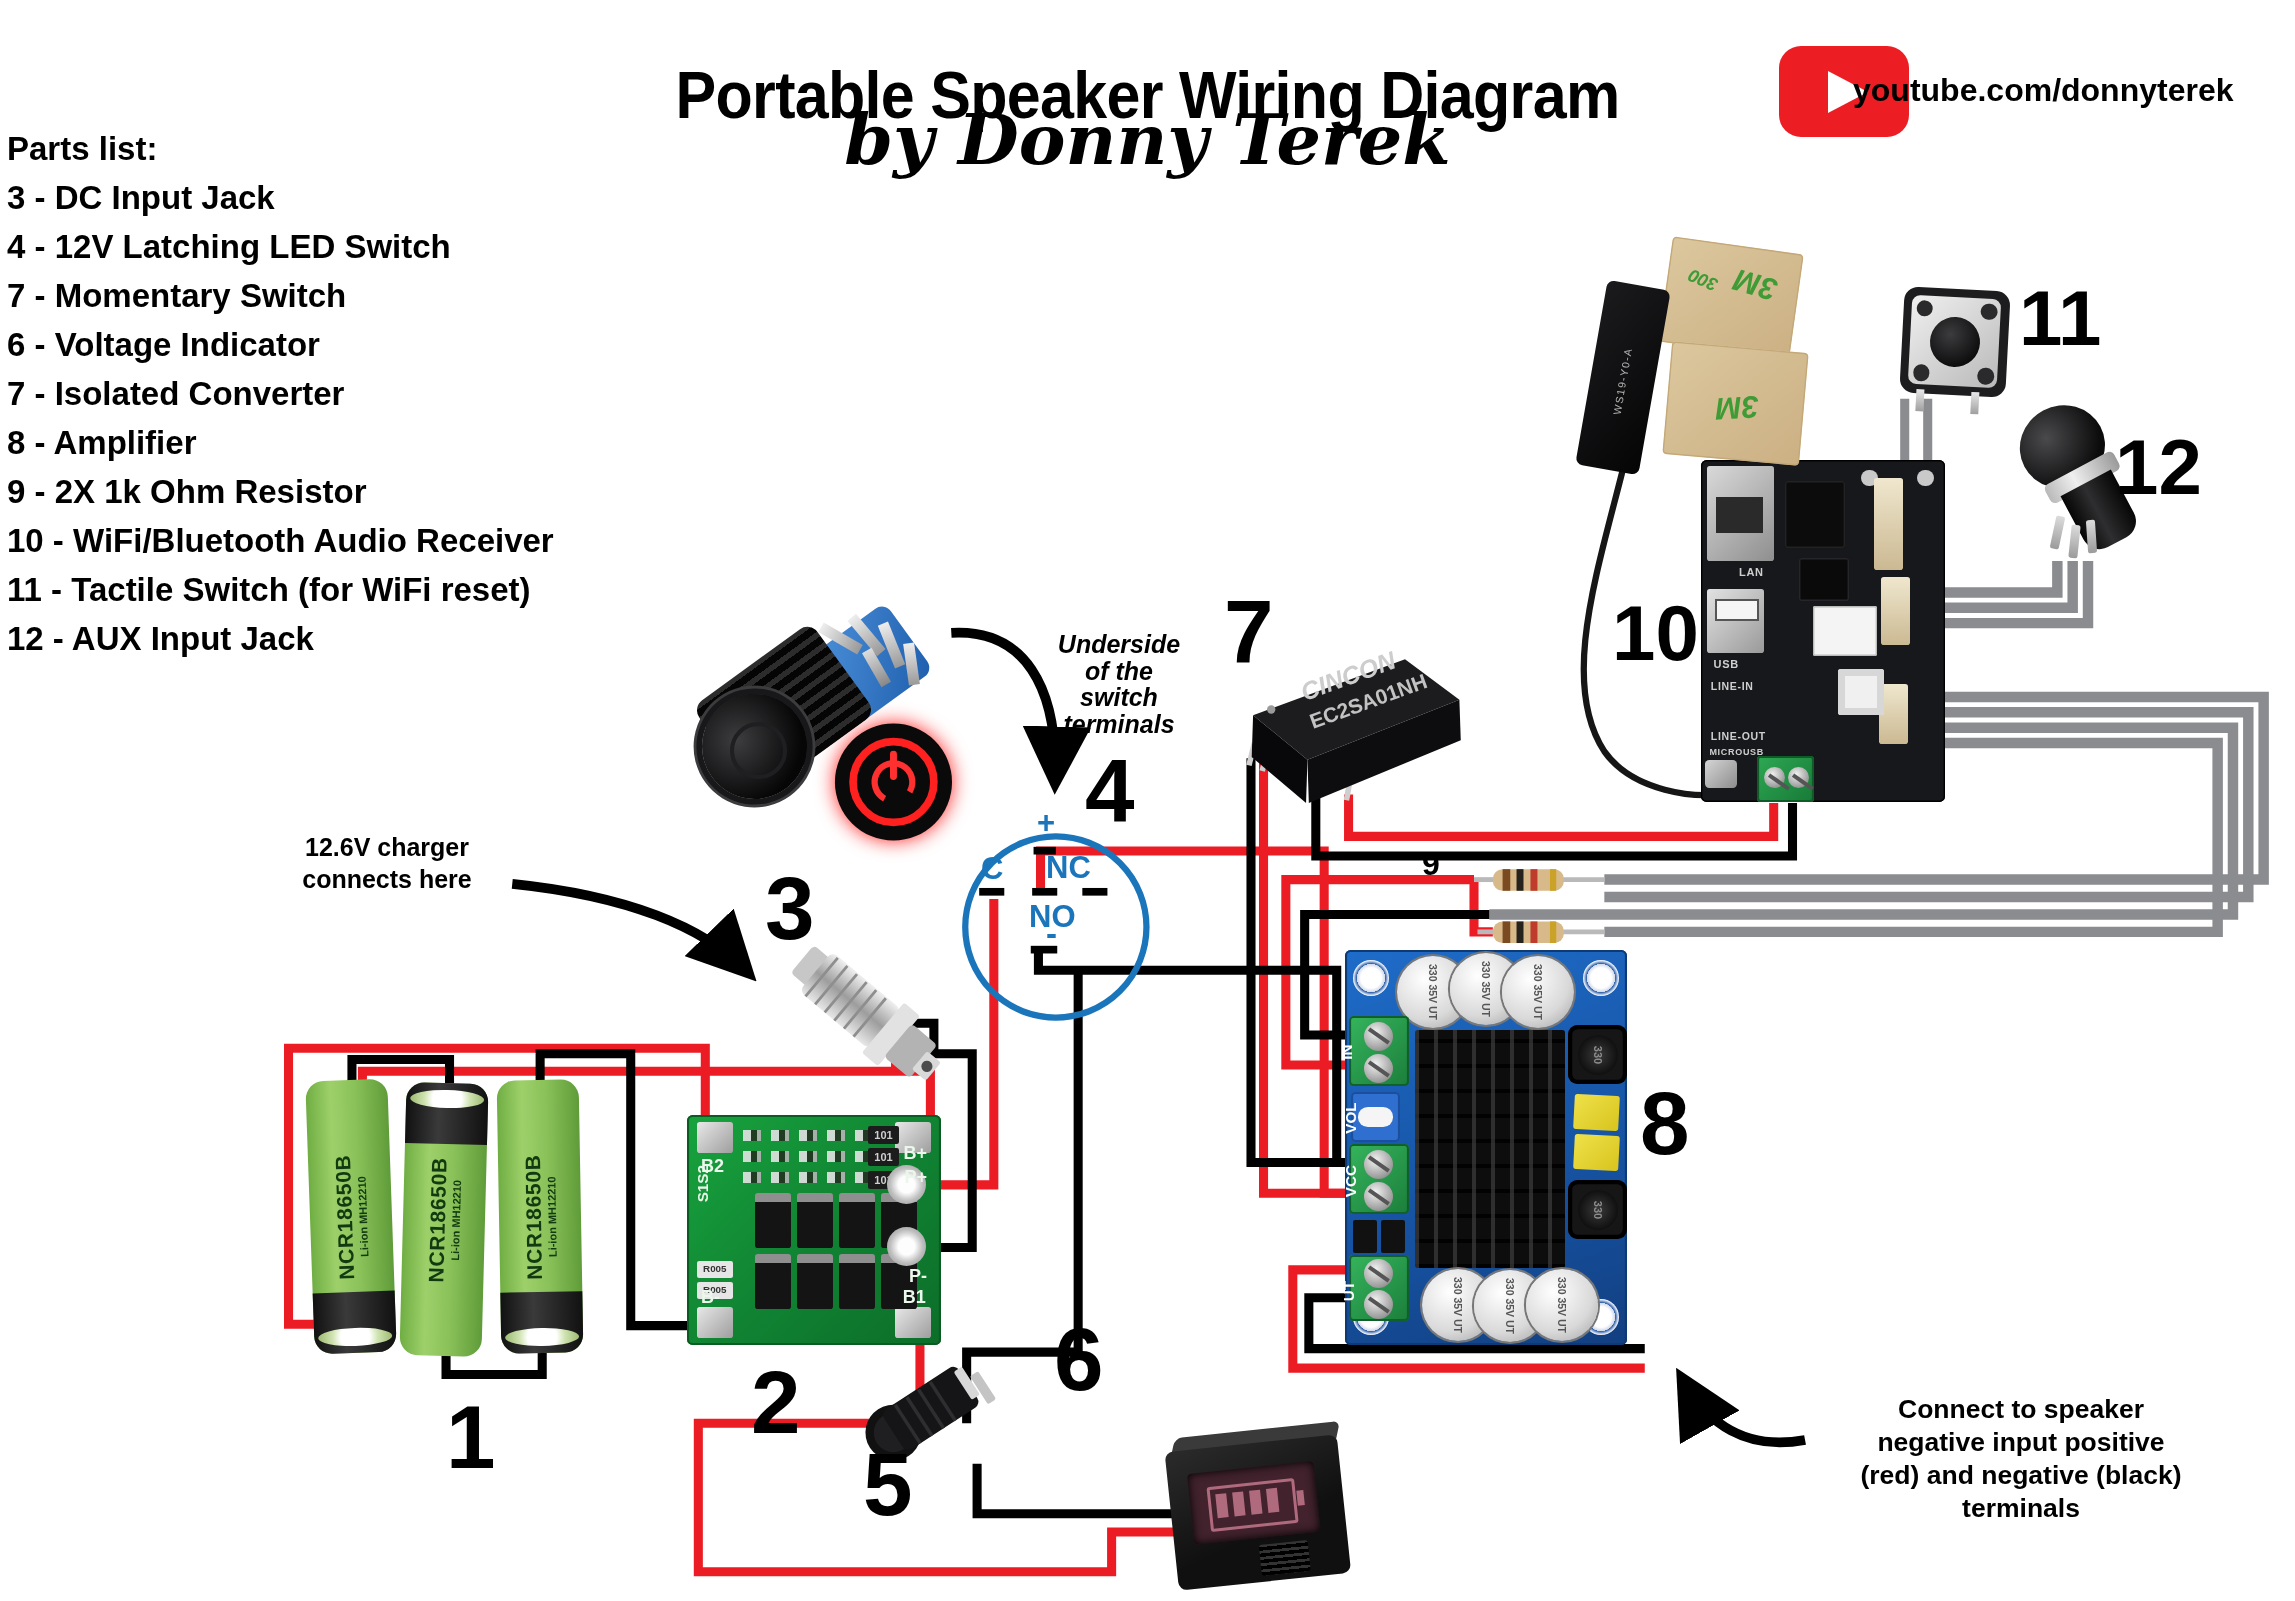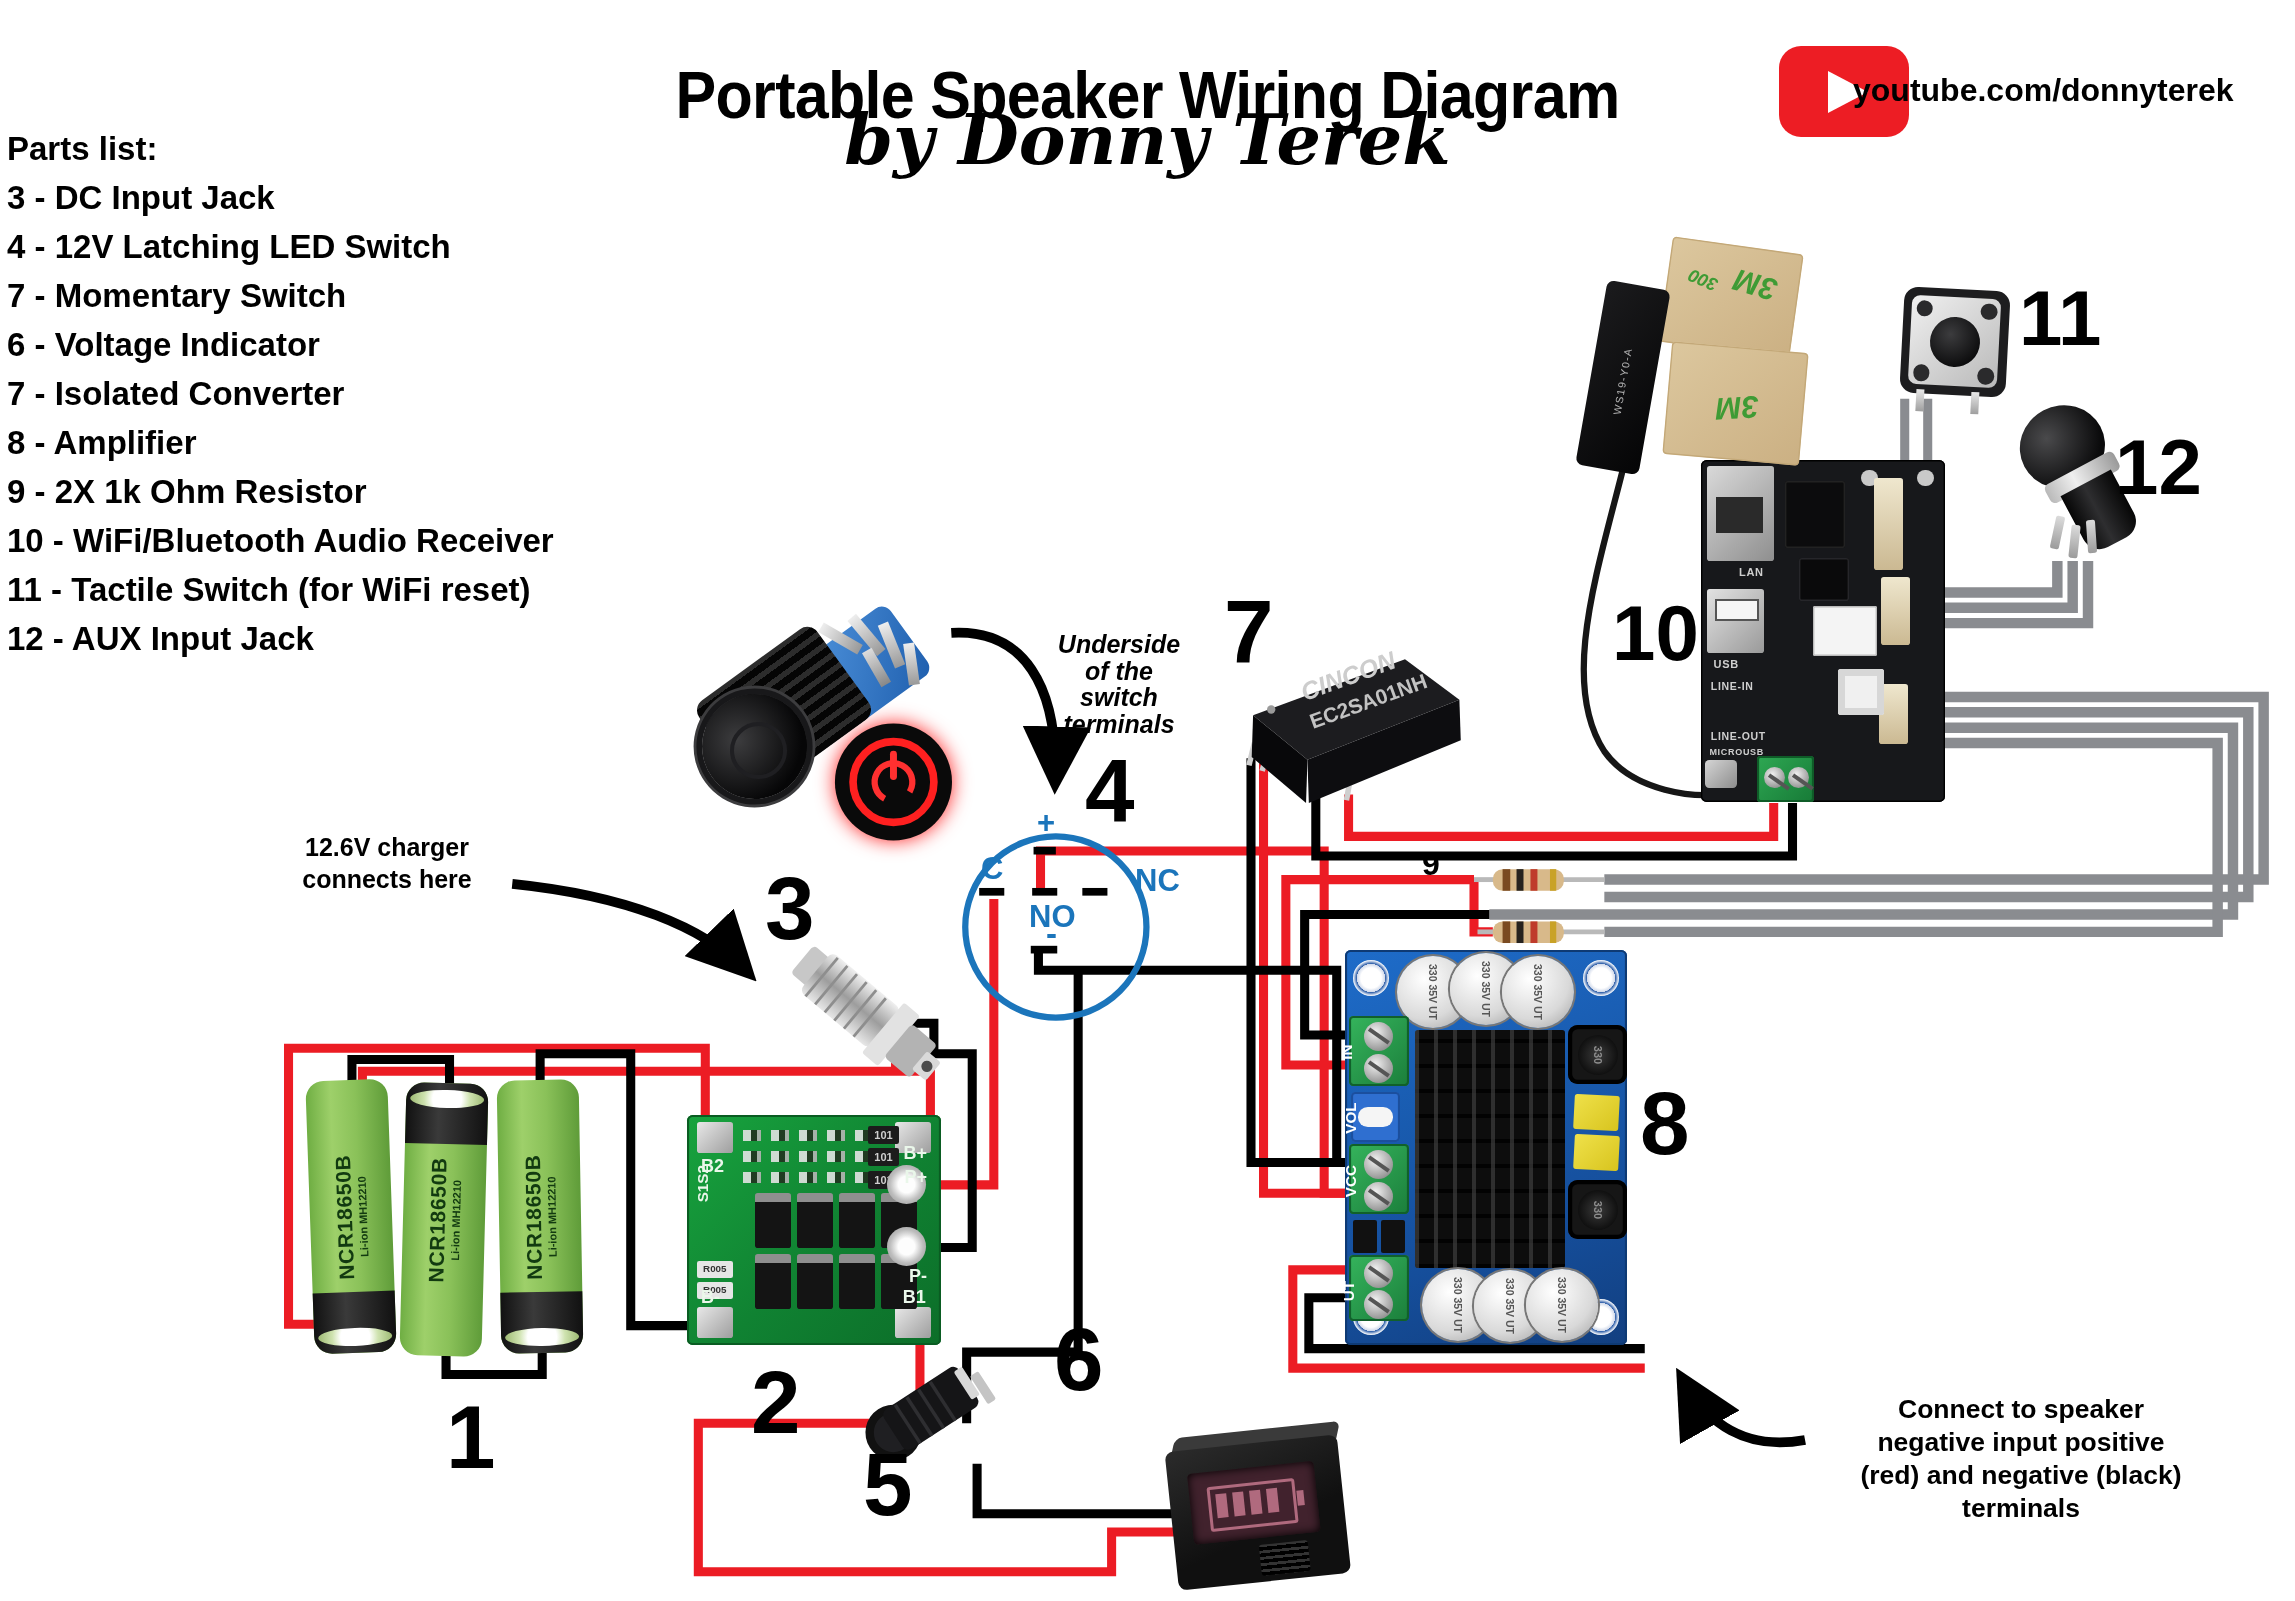"NC" div.abs { left: 1135px -> 1046px; margin-top: 13px -> none }
